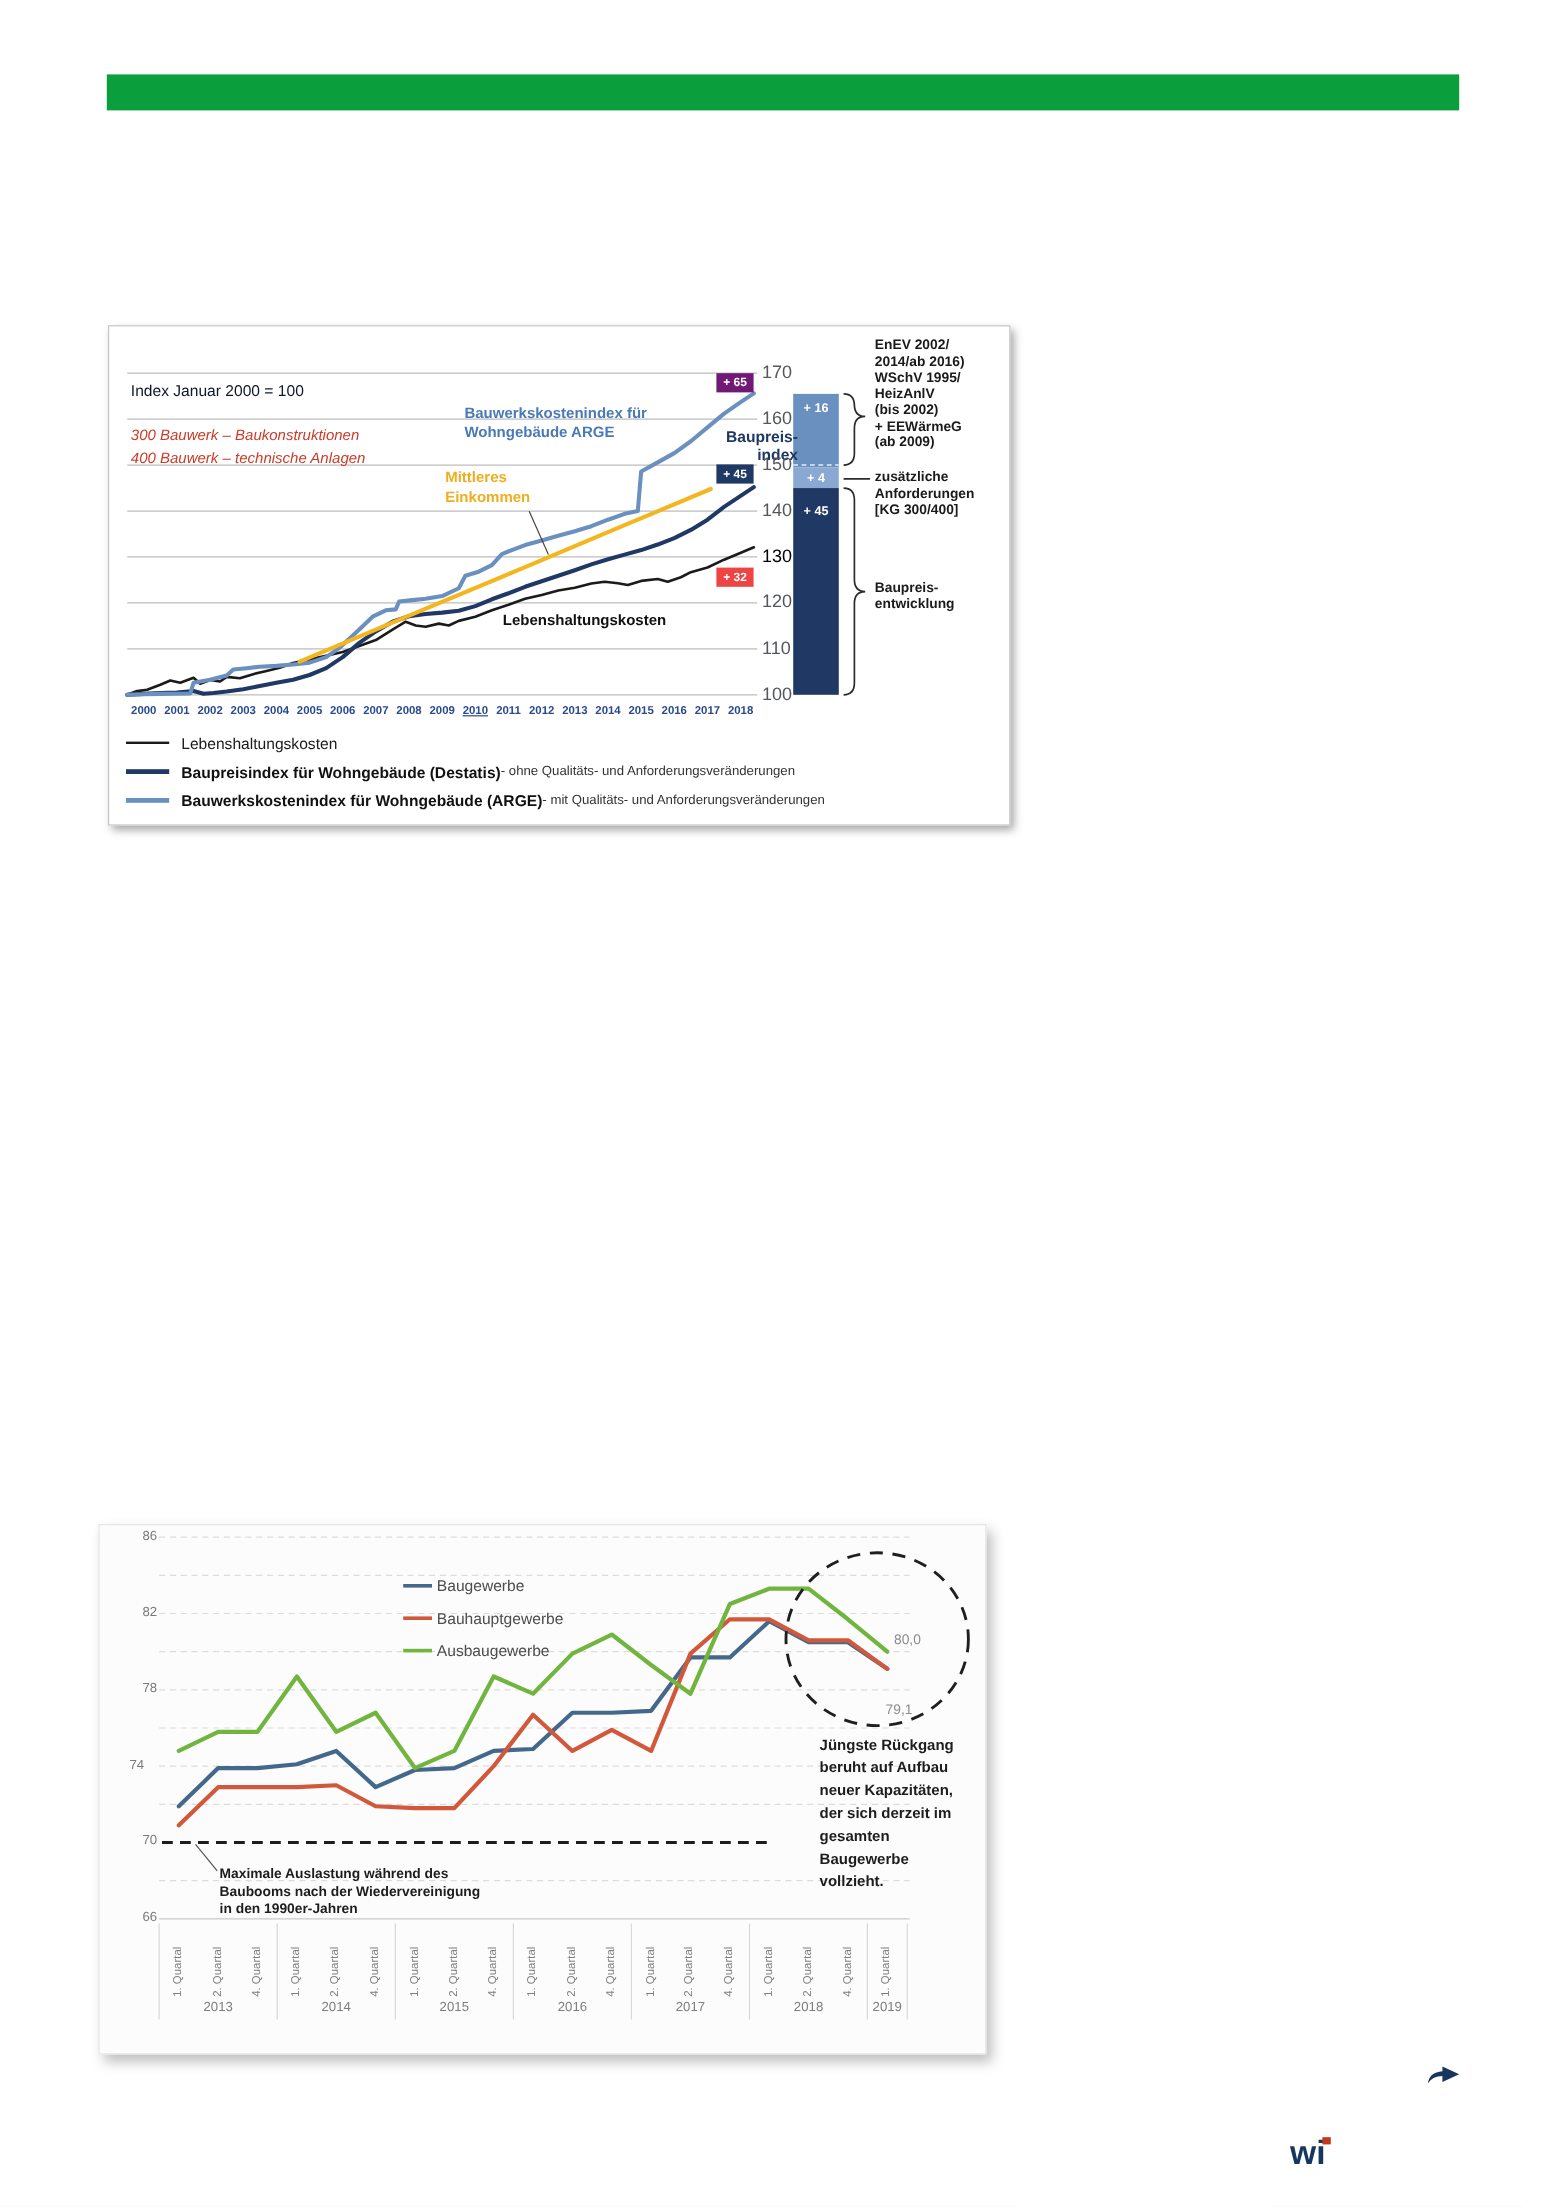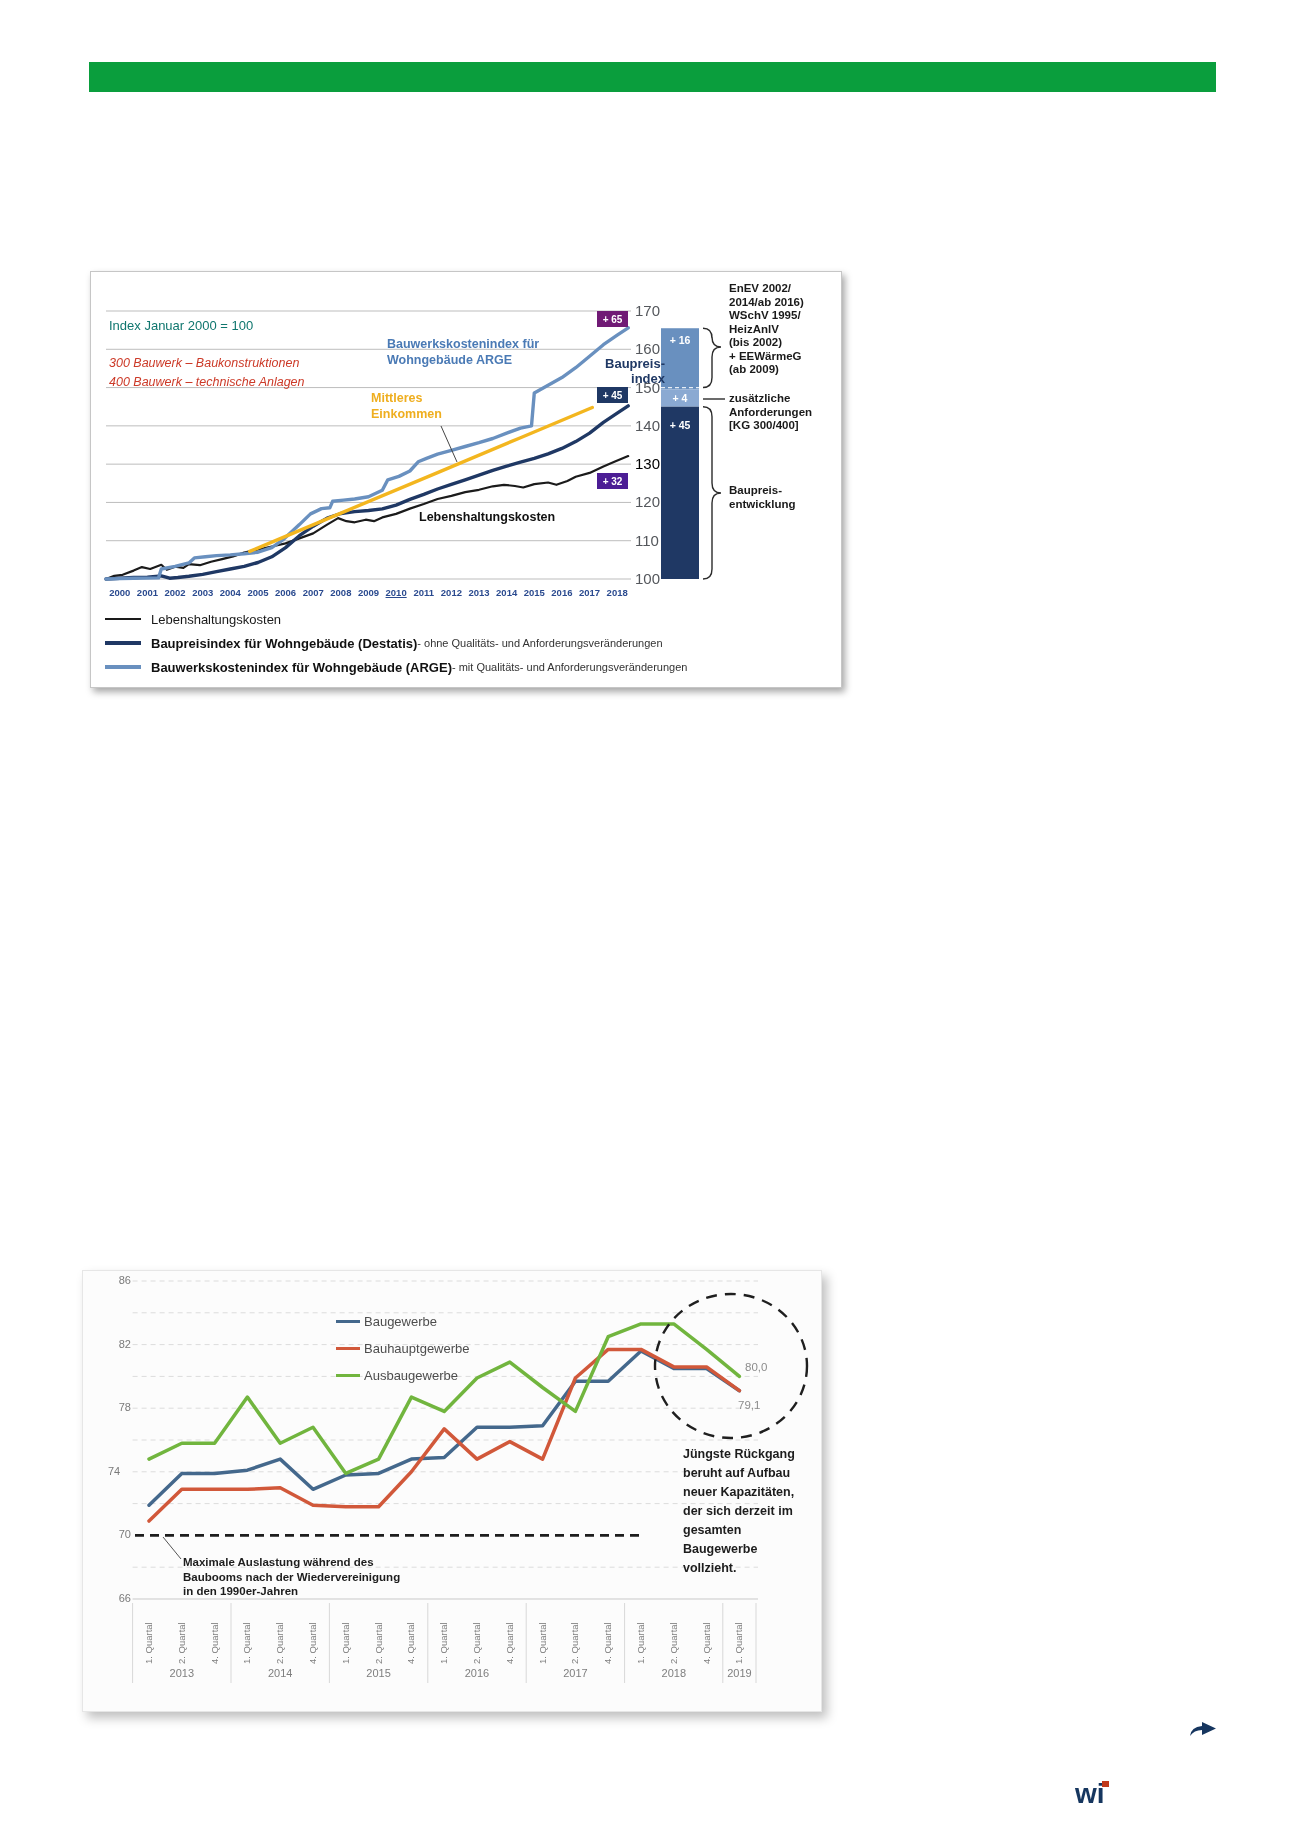"Index Januar 2000 = 100" div.abs { color: #0f766e -> #0f172a }
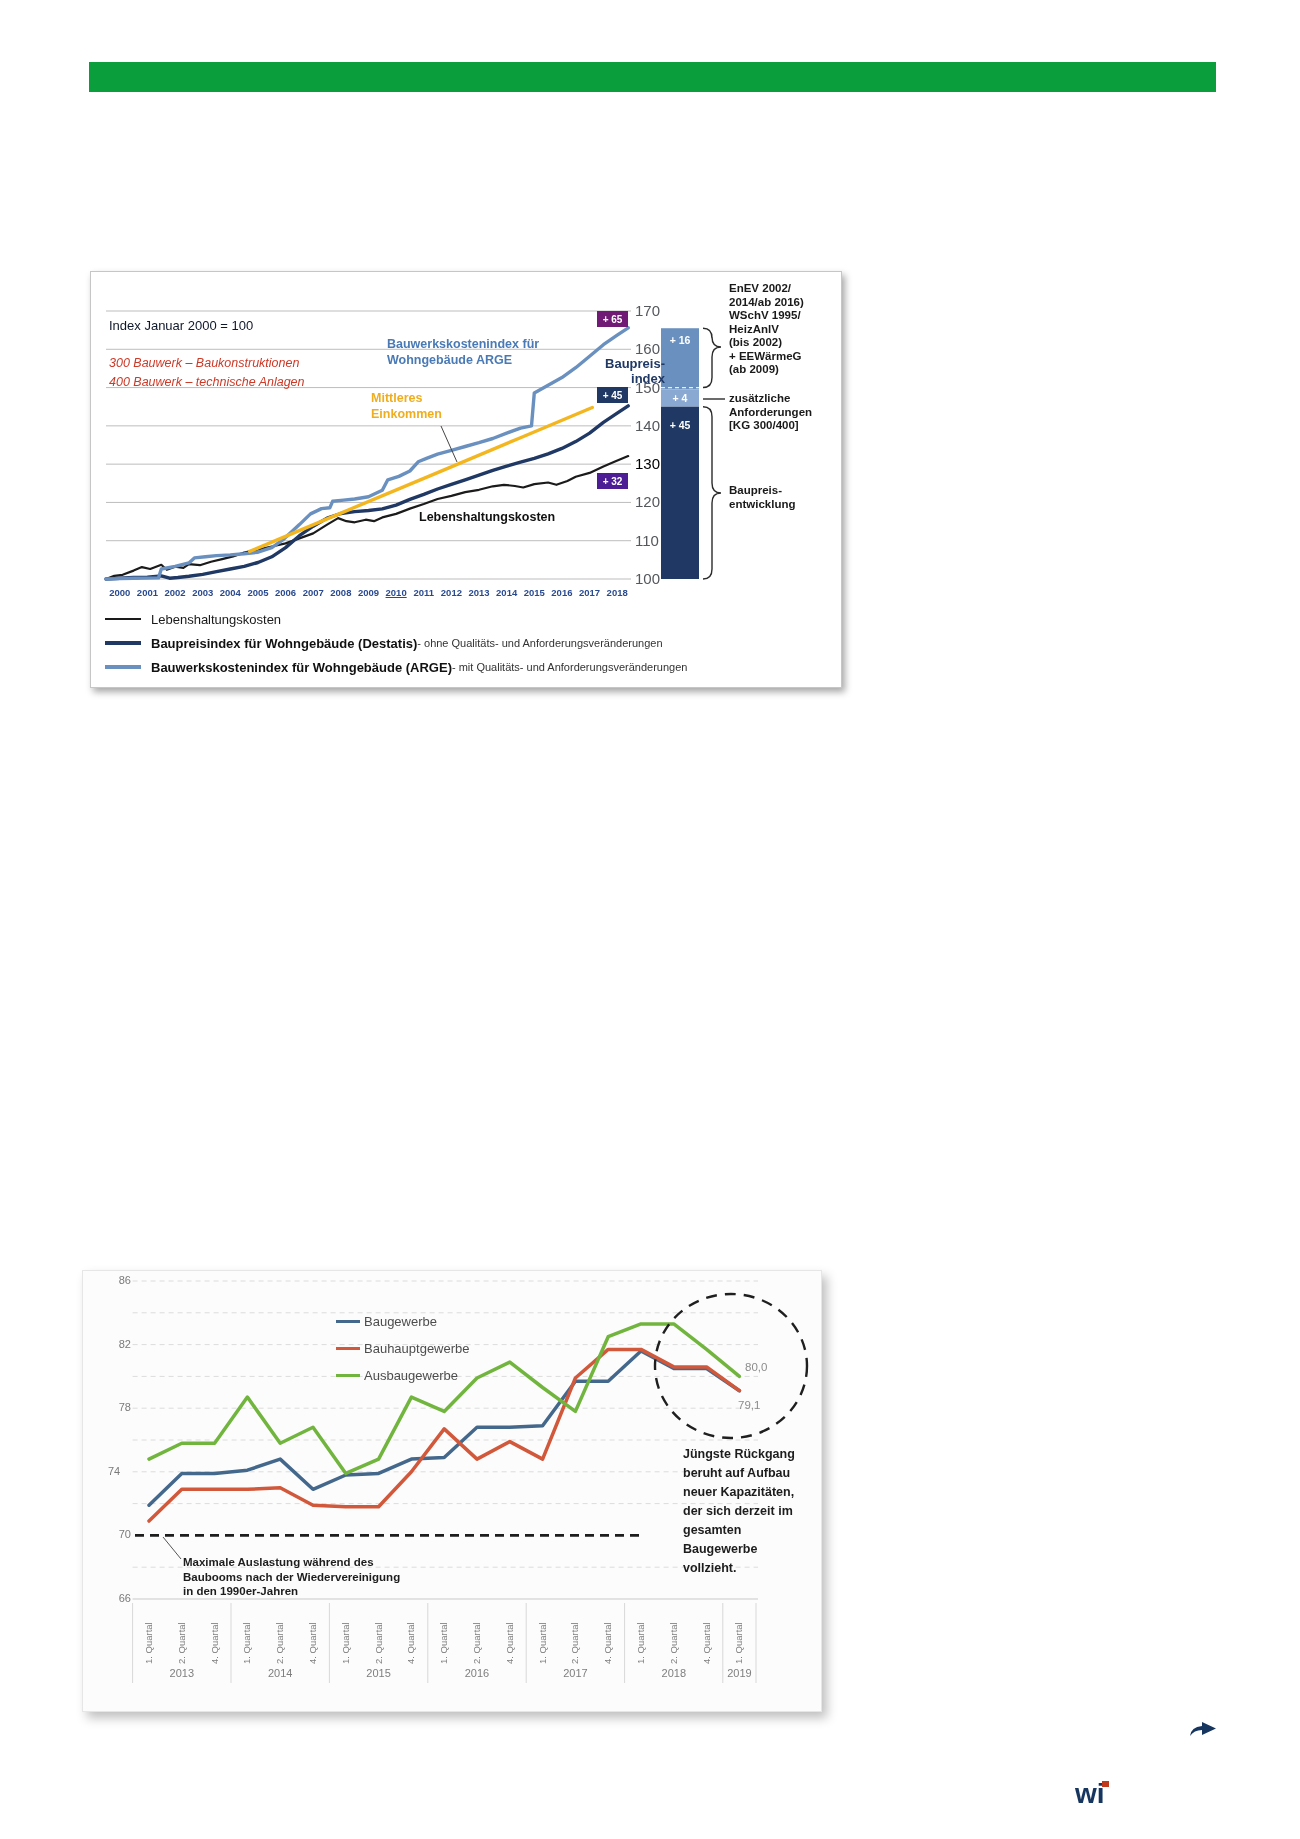"+ 32" div.chip { background: #4c1d95 -> #ef4444 }
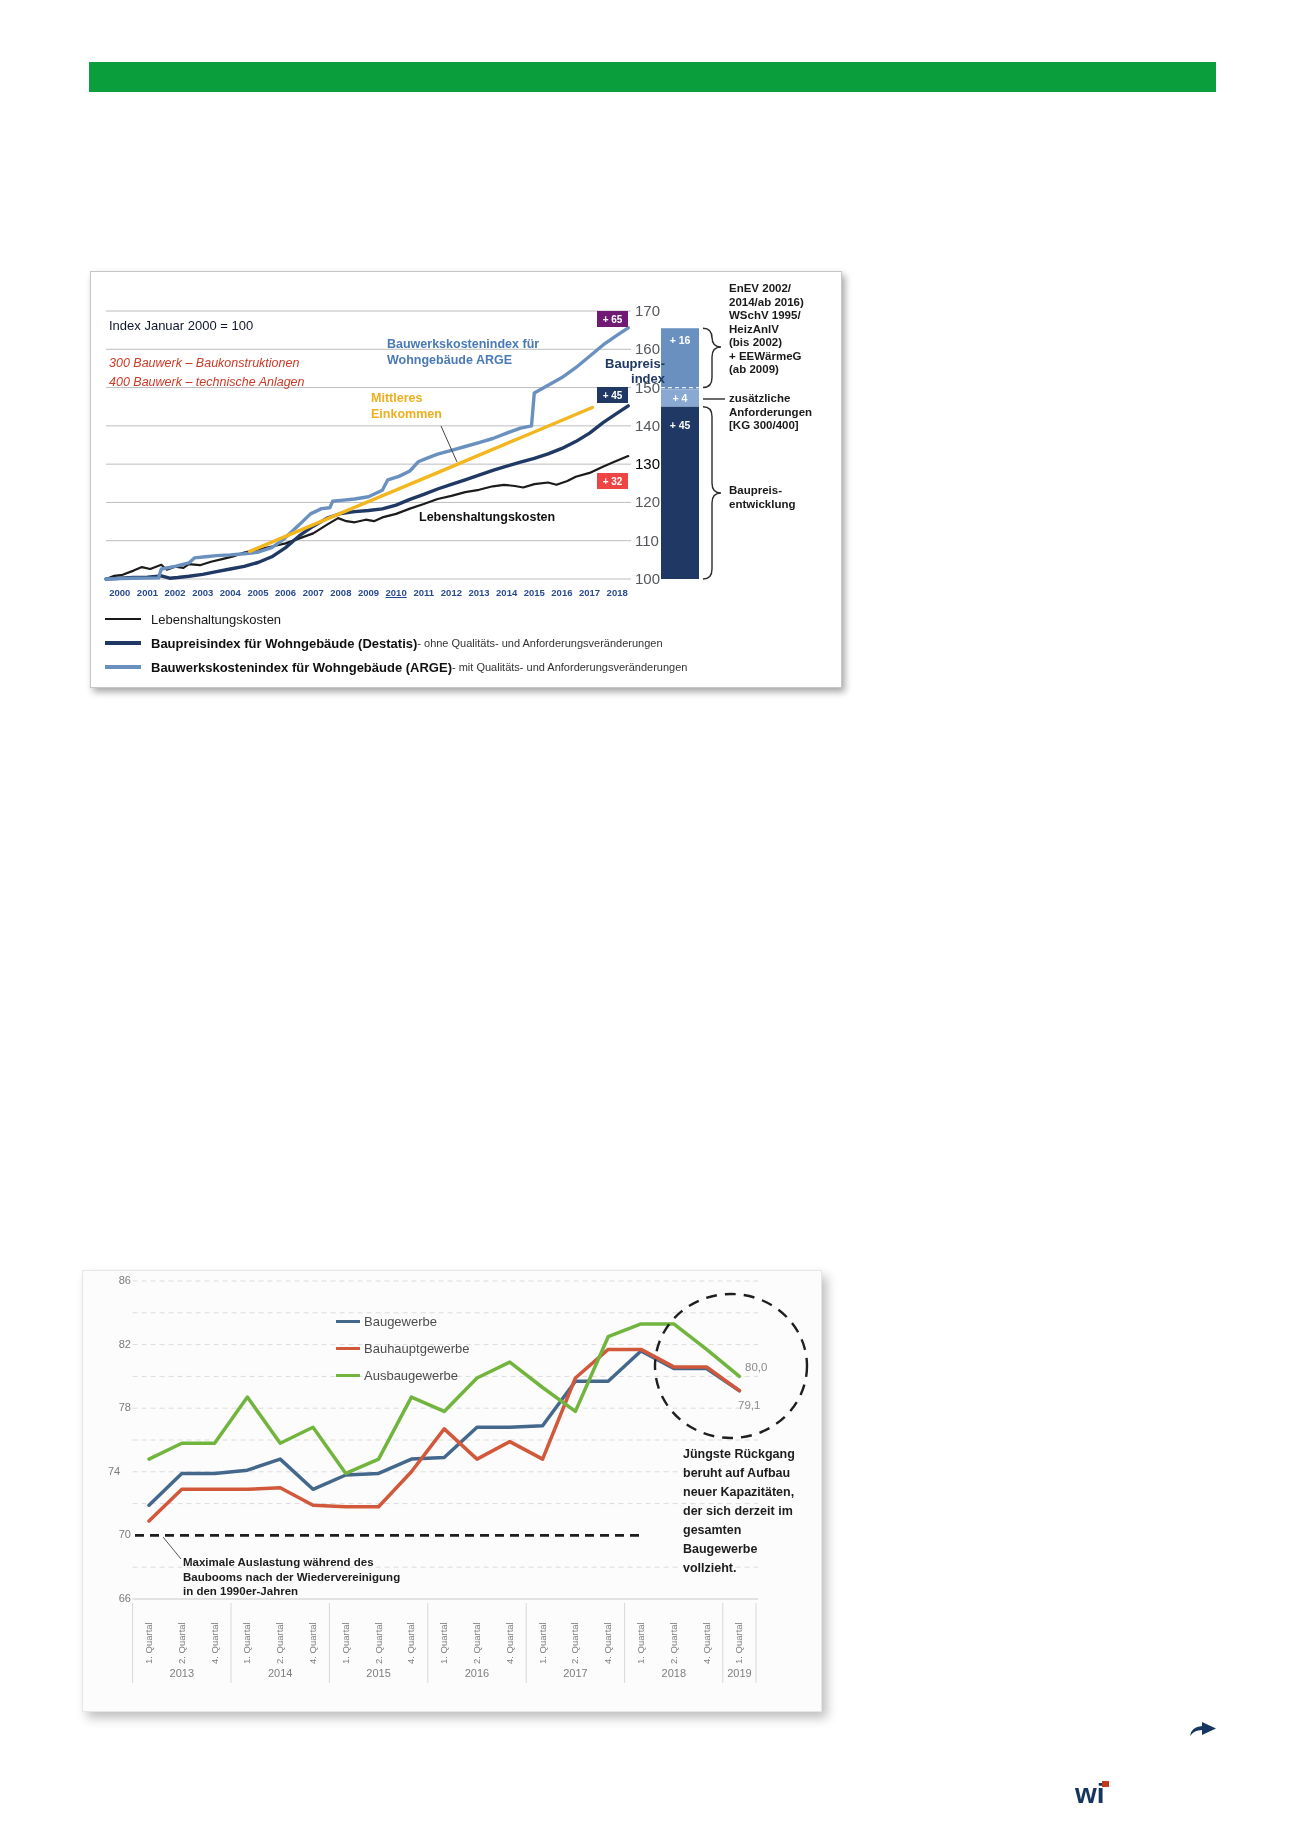"79,1" div.abs { top: 128px -> 148px }
